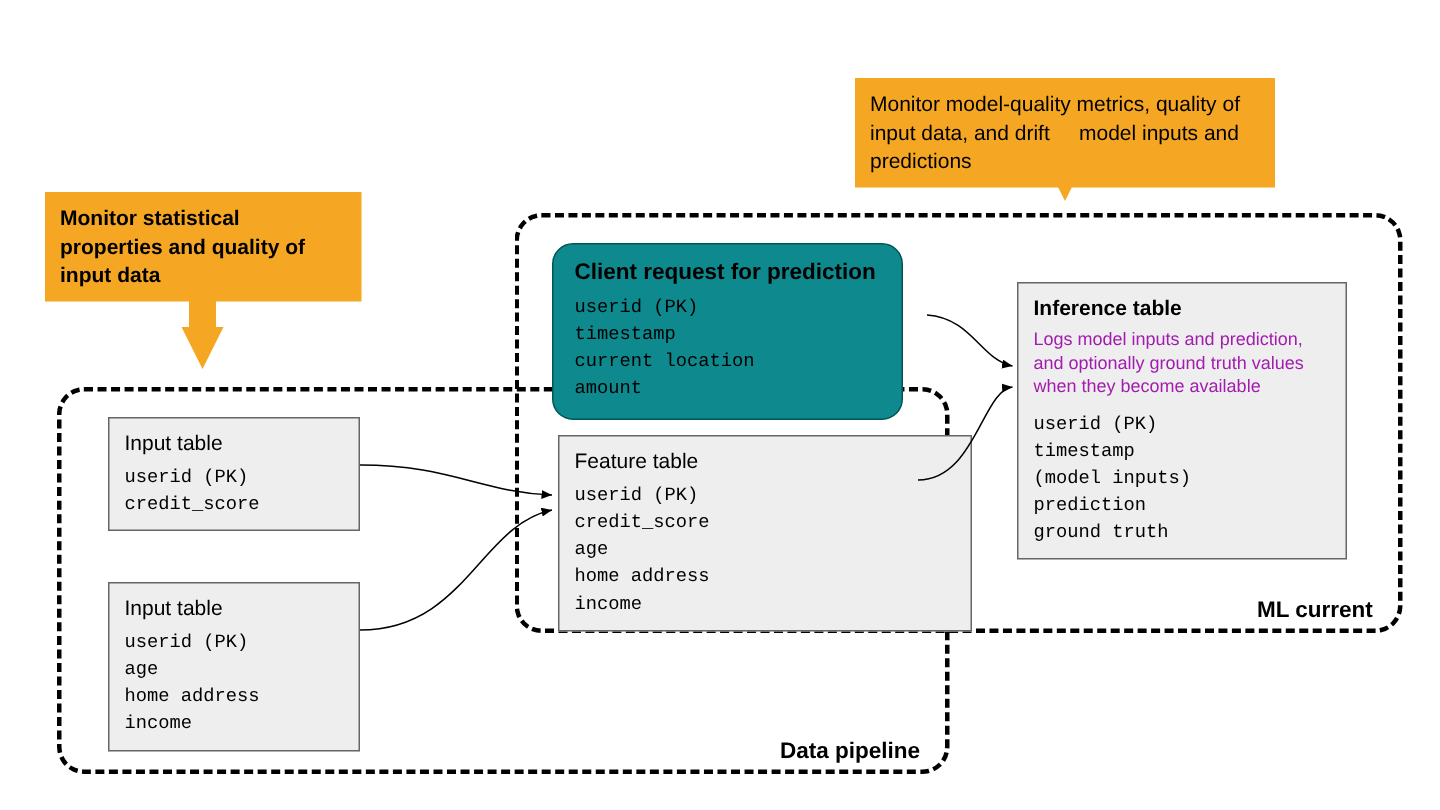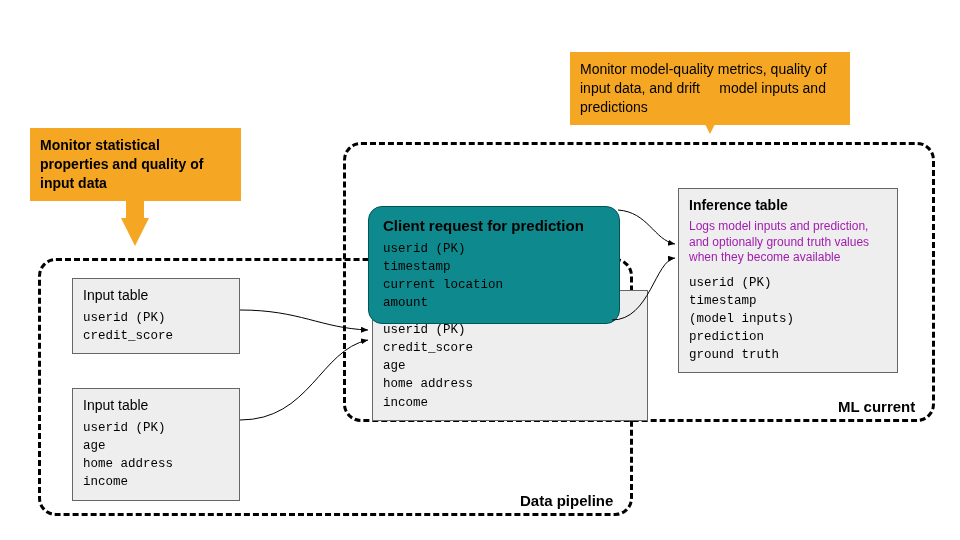"Client request for prediction" div.client-box { margin-top: 44px -> none; width: 252px -> 234px }
